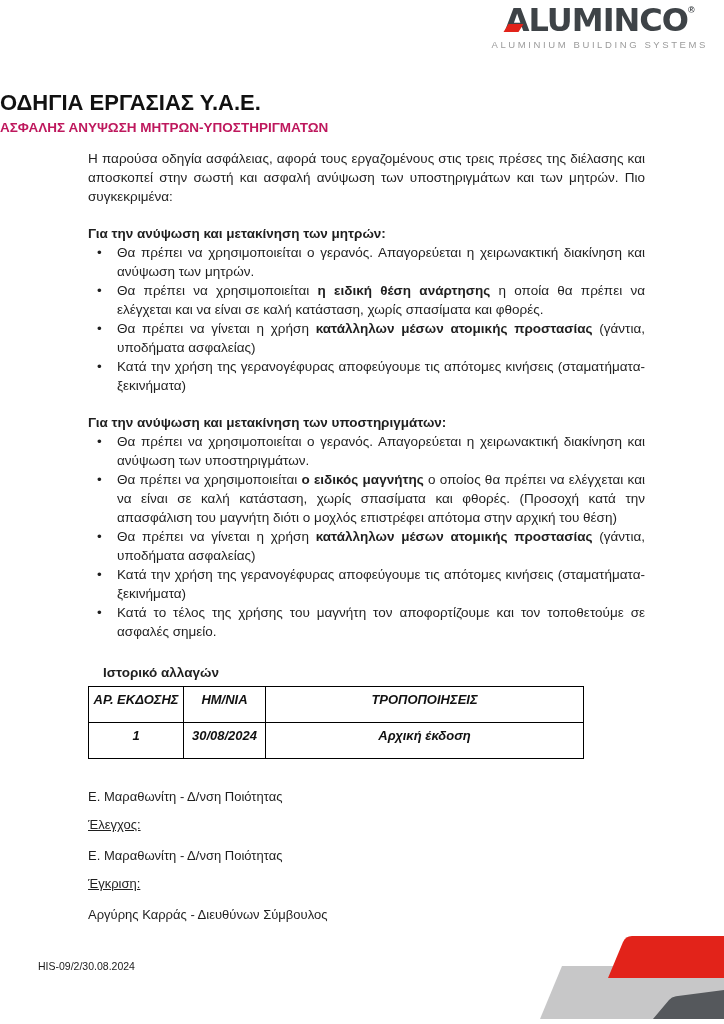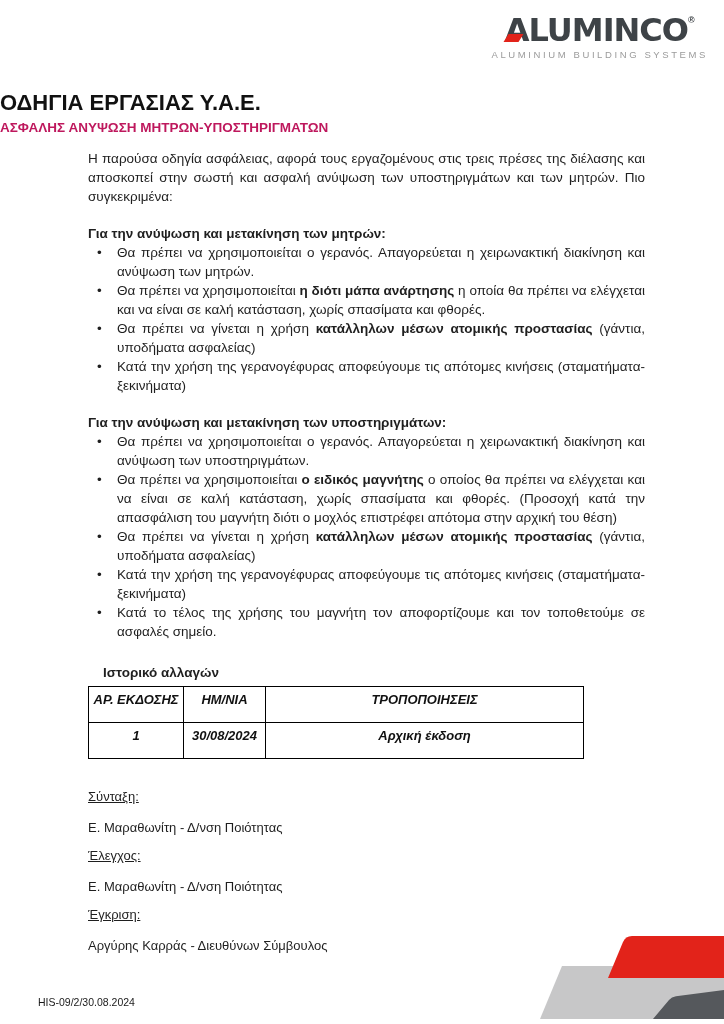"ALUMINCO®" .logo { top: 14px -> 4px }
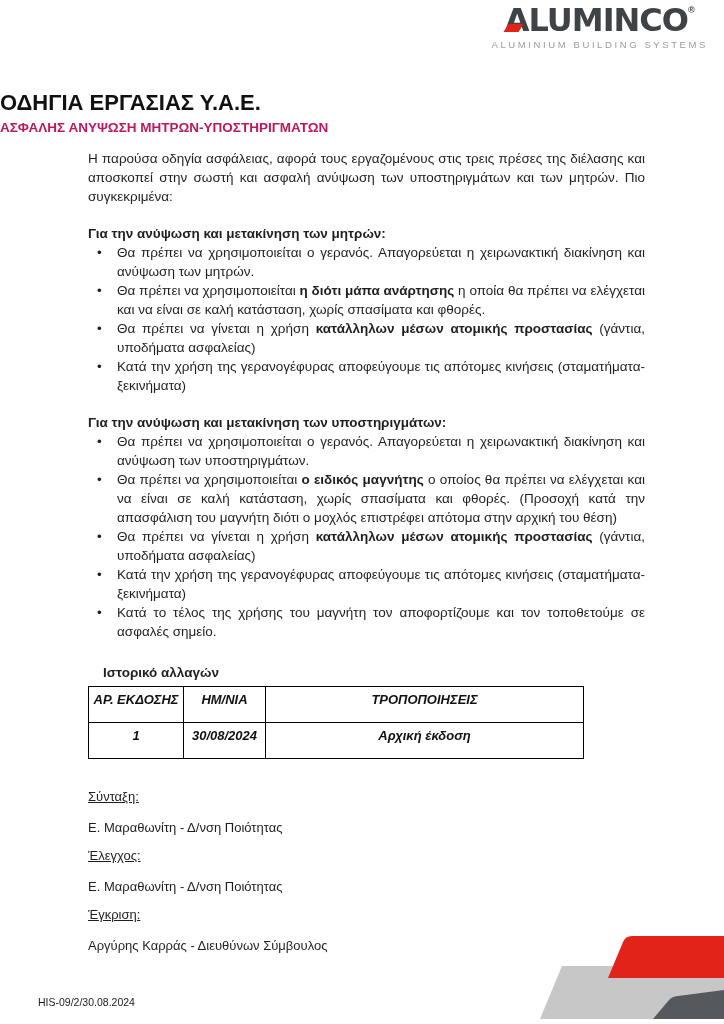"η διότι μάπα ανάρτησης" b { text: διότι μάπα -> ειδική θέση }
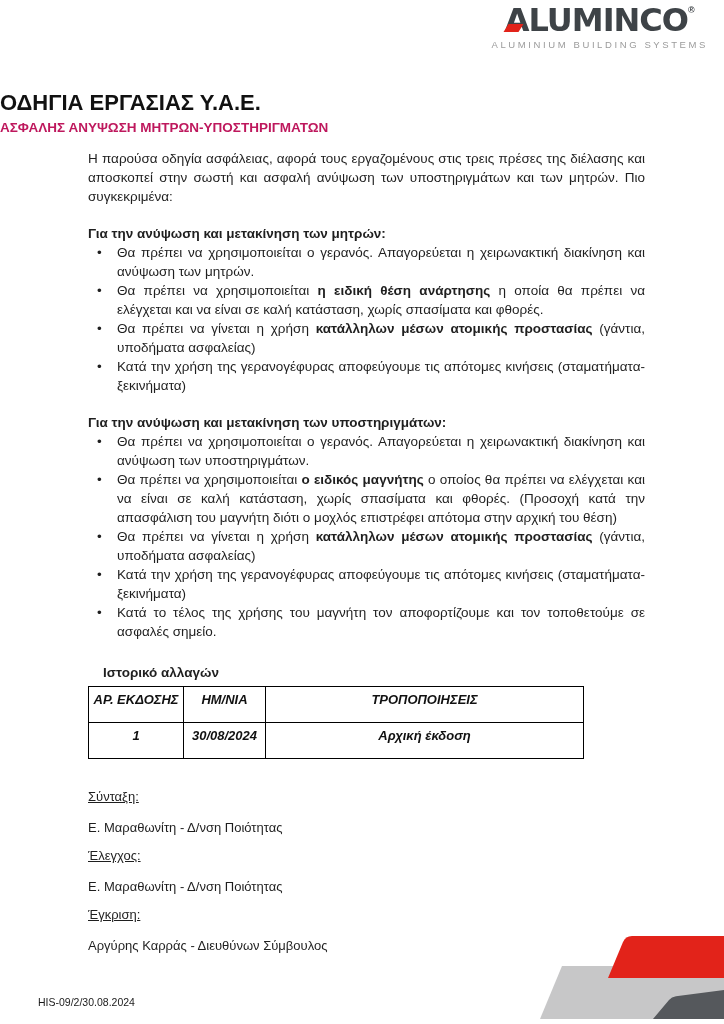"Σύνταξη:" div.sig-label { html: <div>Σύνταξη:</div> -> none }
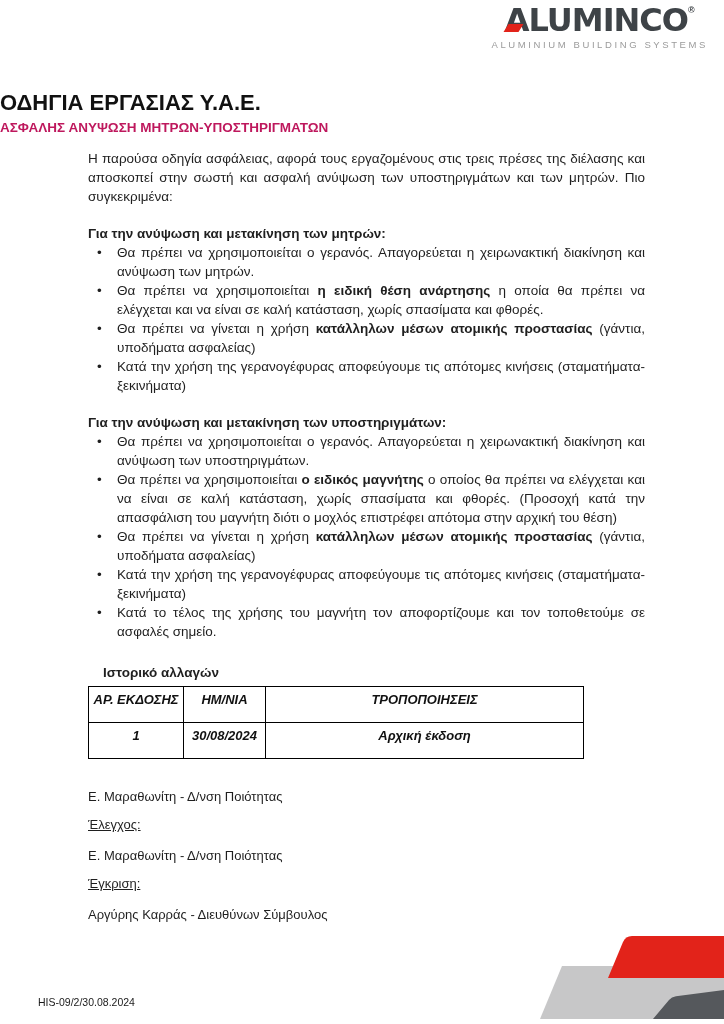"HIS-09/2/30.08.2024" .doc-code { top: 996px -> 960px }
